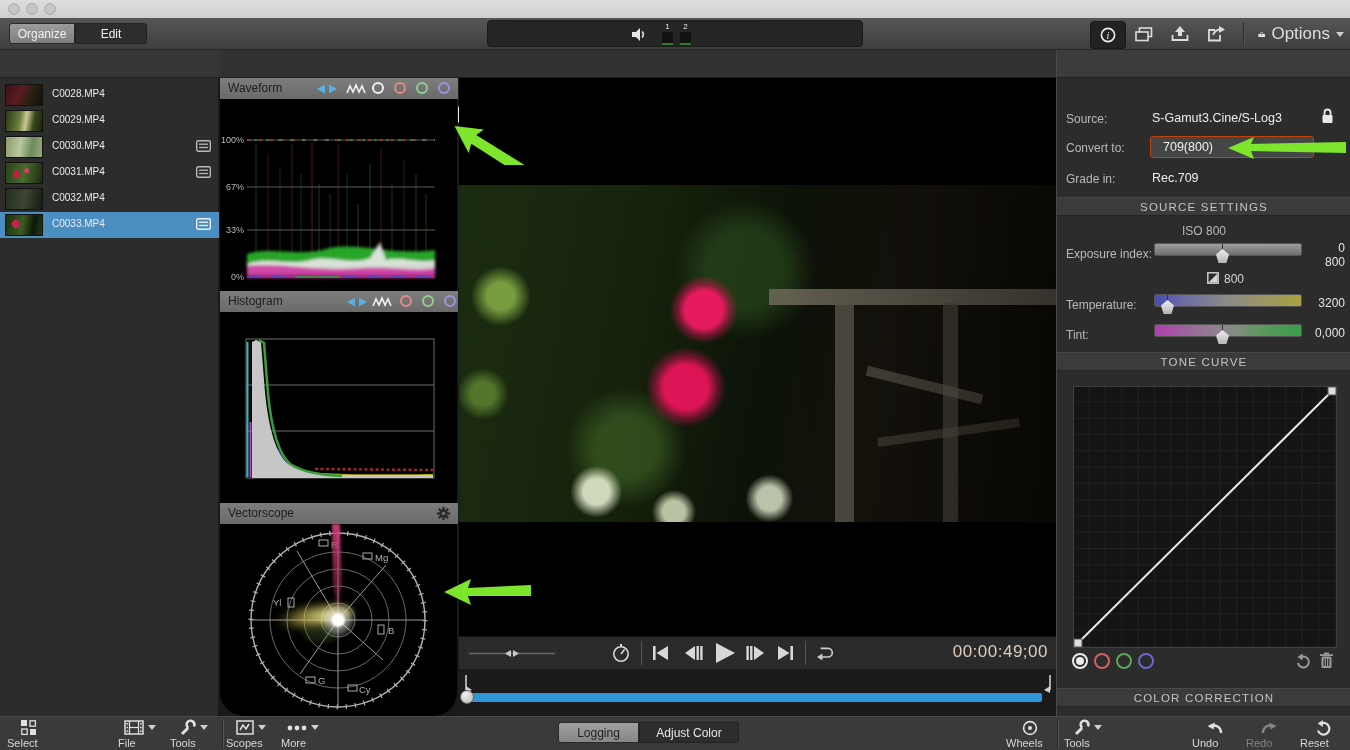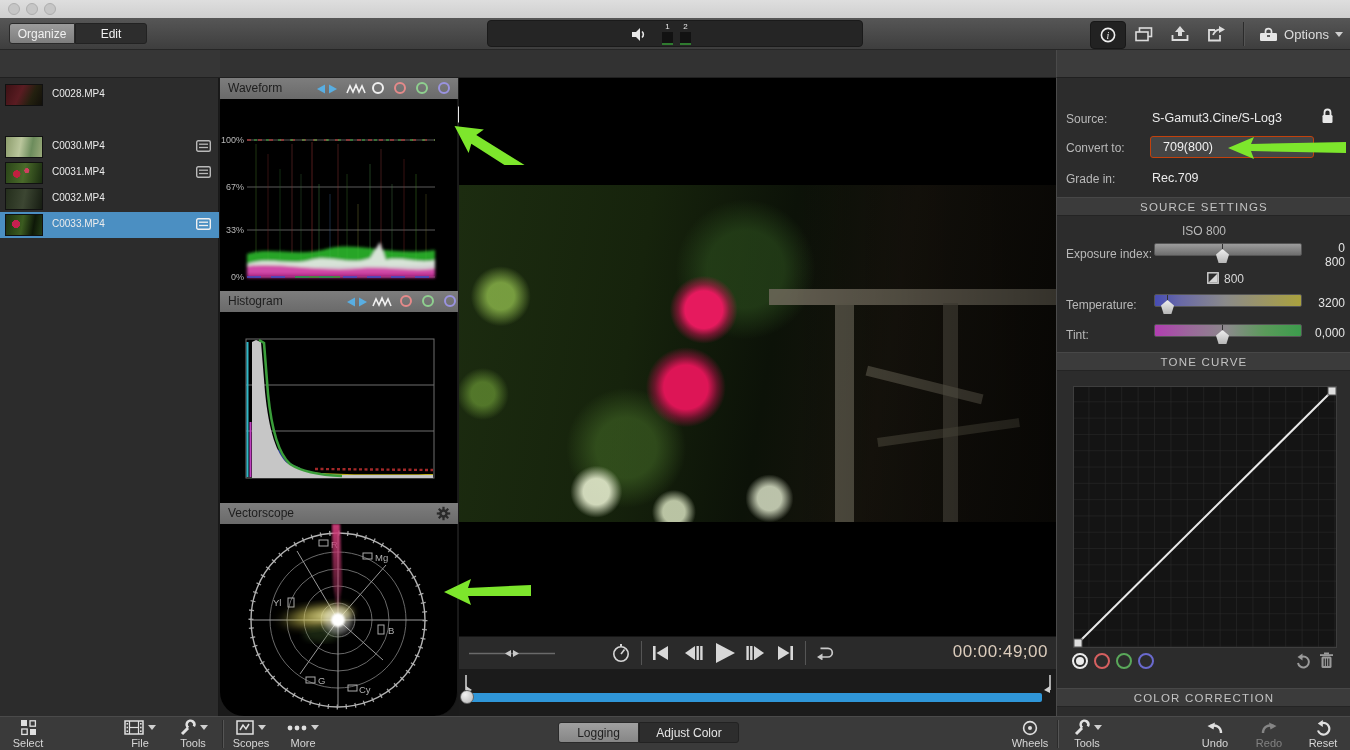"Options" span { font-size: 13px -> 17px }
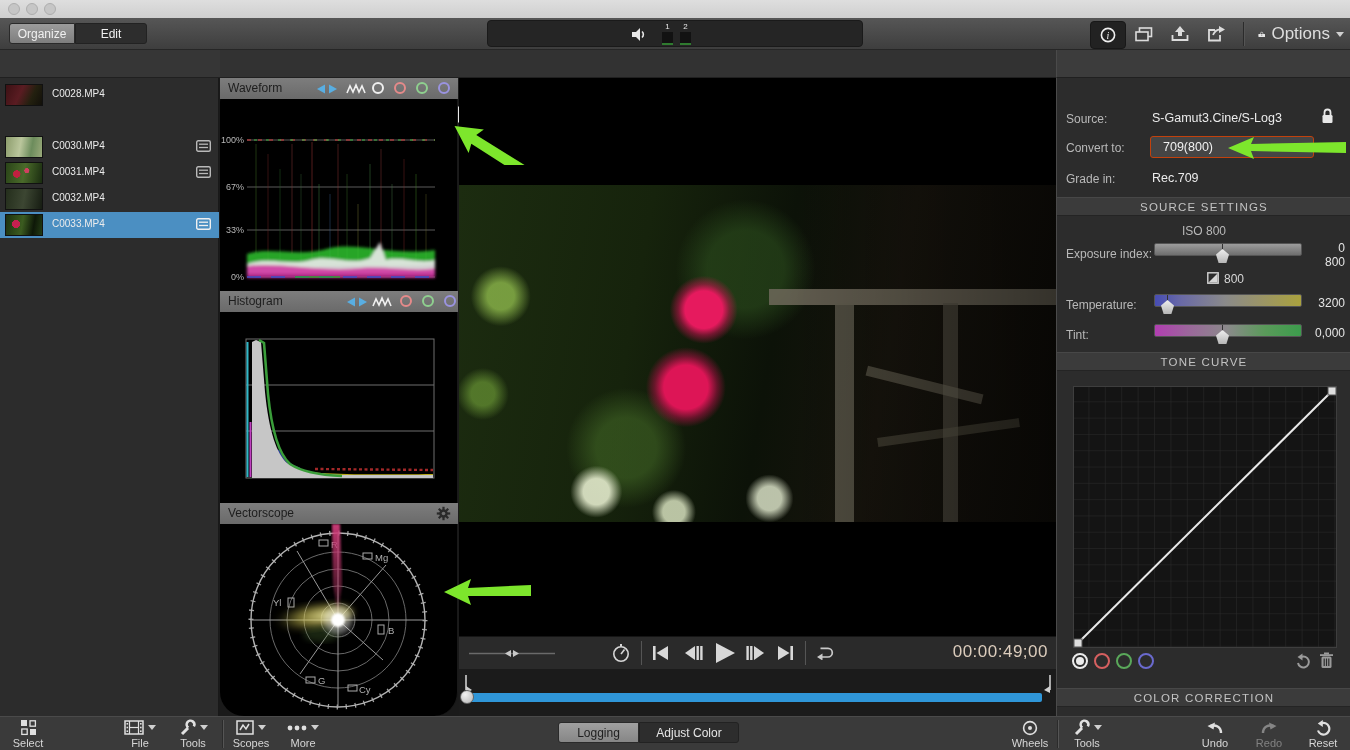"C0029.MP4" div.cliprow { html: none -> <div> <div></div> <span>C0029.MP4</span> </div> }
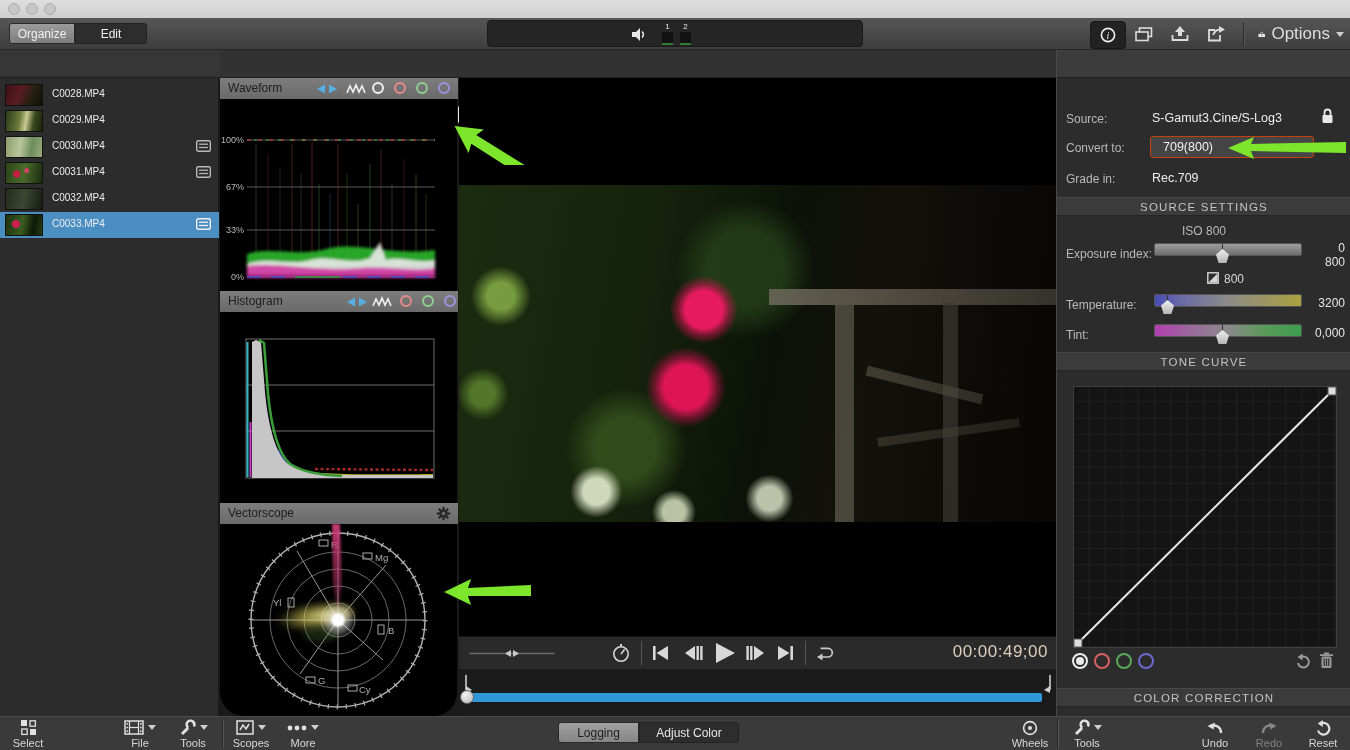"Select" .bbtn { text-align: center -> left }
